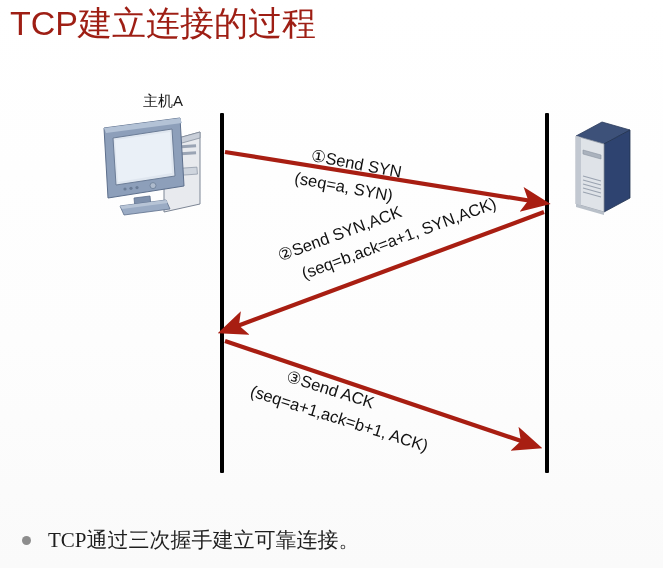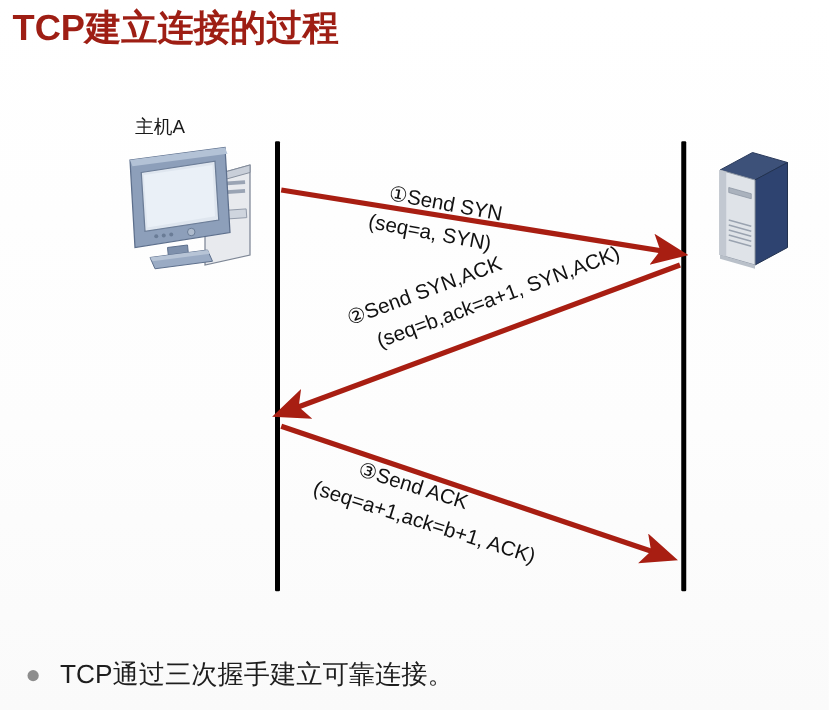"TCP建立连接的过程" .title { font-size: 29px -> 34px; font-weight: 700 -> 400 }
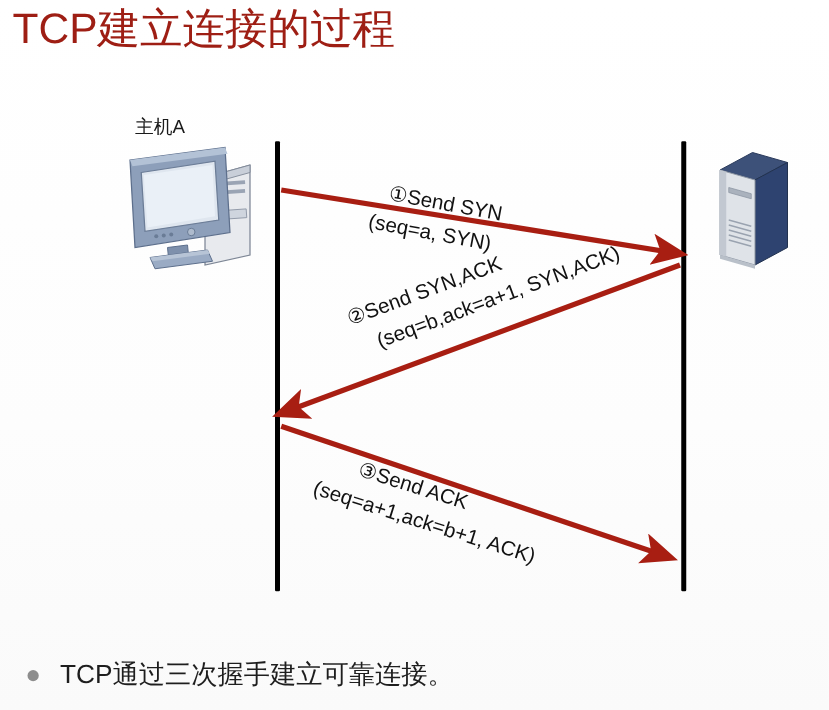"主机A" .node-label { text-align: left -> center }
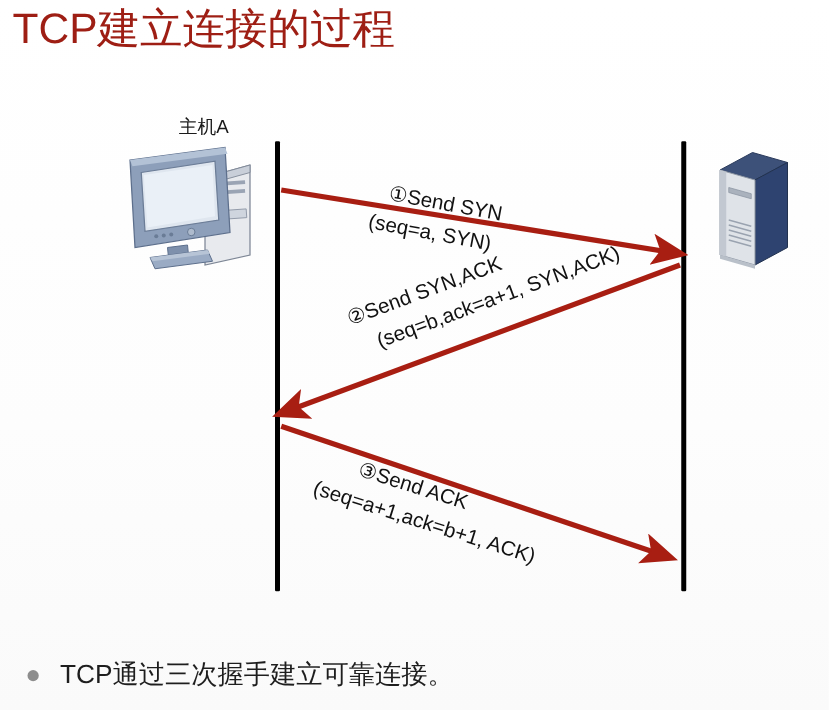"TCP通过三次握手建立可靠连接。" .bullet-row { font-family: none -> Liberation Serif, serif }
